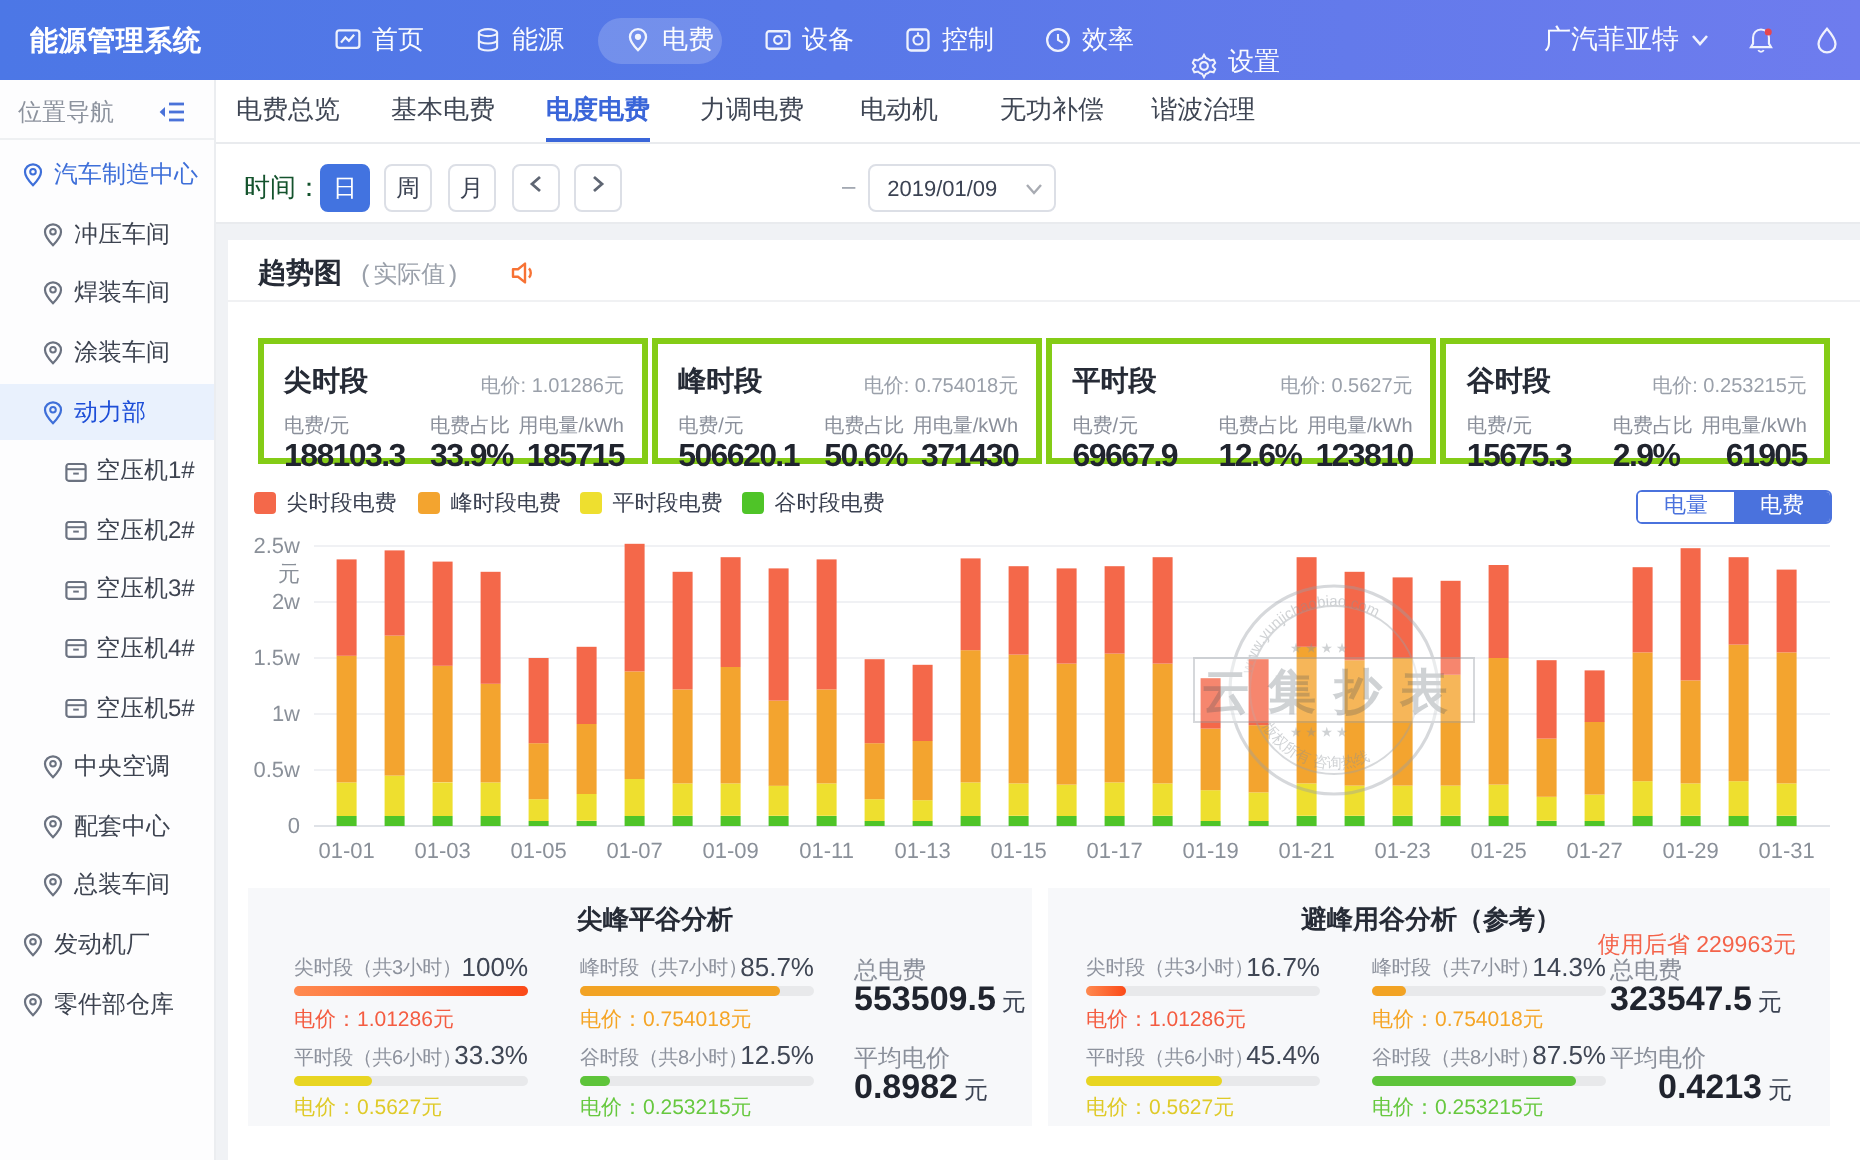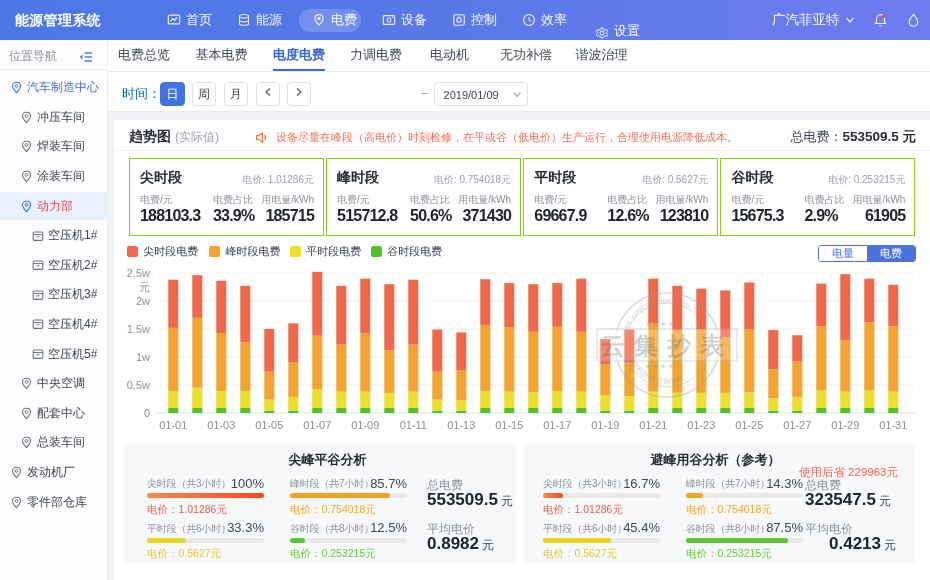"时间：" div { color: #0369a1 -> #14532d }
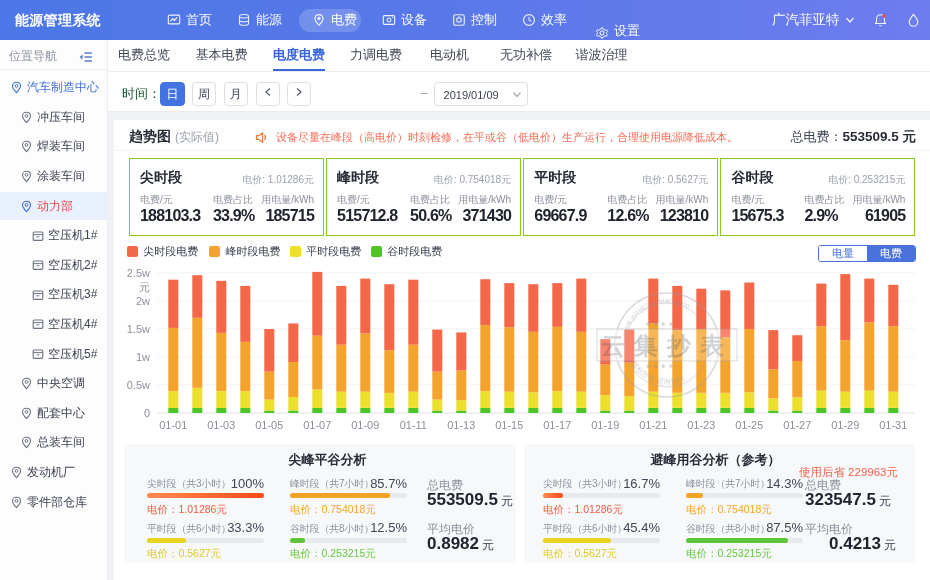"趋势图 (实际值)" .chead { font-family: none -> Liberation Mono, monospace }
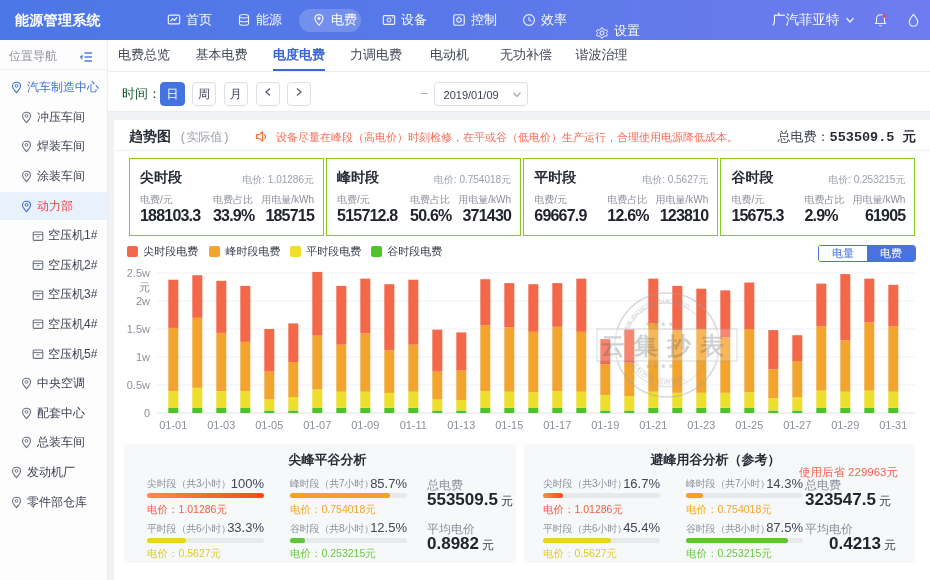"设备尽量在峰段（高电价）时刻检修，在平或谷（低电价）生产运行，合理使用电源降低成" span.mq { html: <span>设备尽量在峰段（高电价）时刻检修，在平或谷（低电价）生产运行，合理使用电源降低成本。</span> -> none }
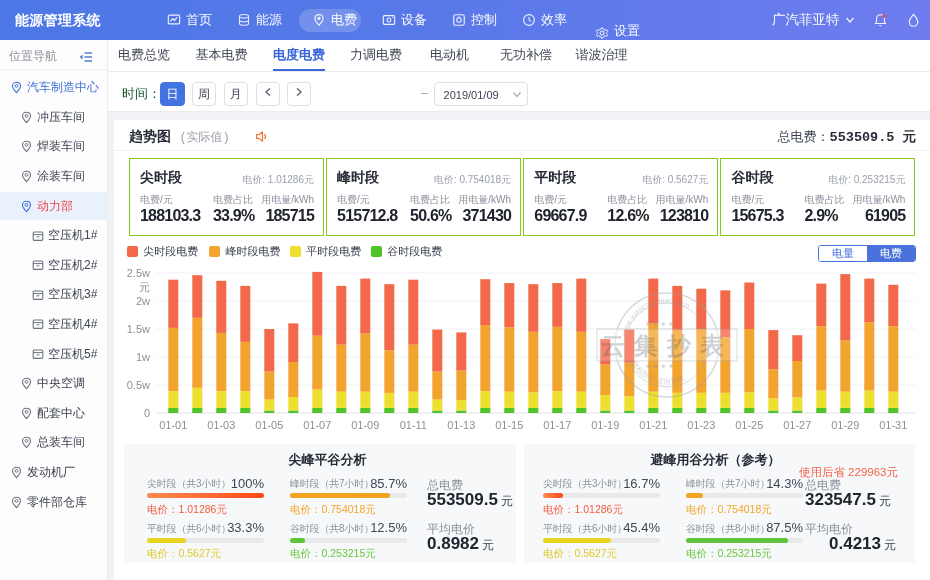"总电费：553509.5 元" span.tot { html: <span>总电费：<b>553509.5 元</b></span> -> none }
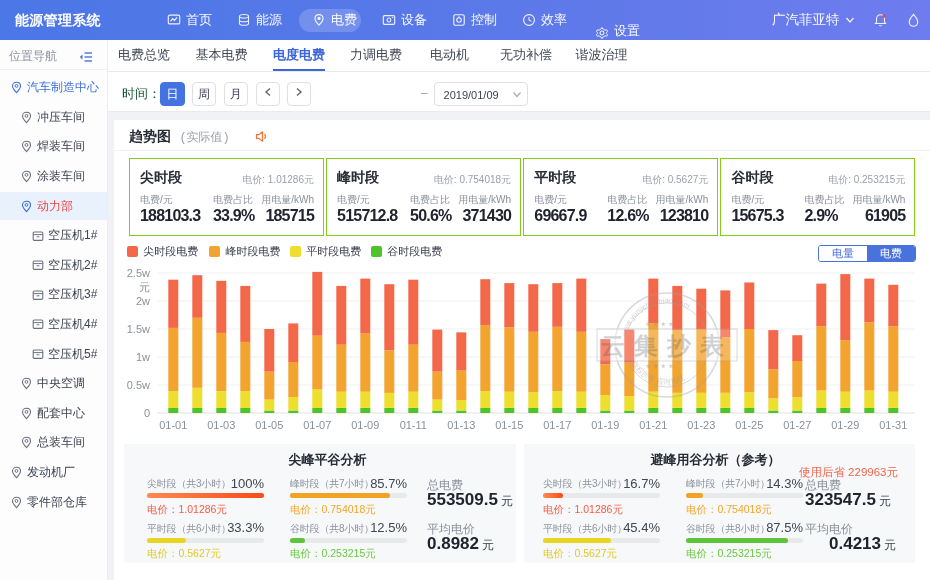"尖时段" .sp { border: 1px solid #84cc16 -> 3px solid #84cc16; height: 78px -> 63px; top: 38px -> 49px }
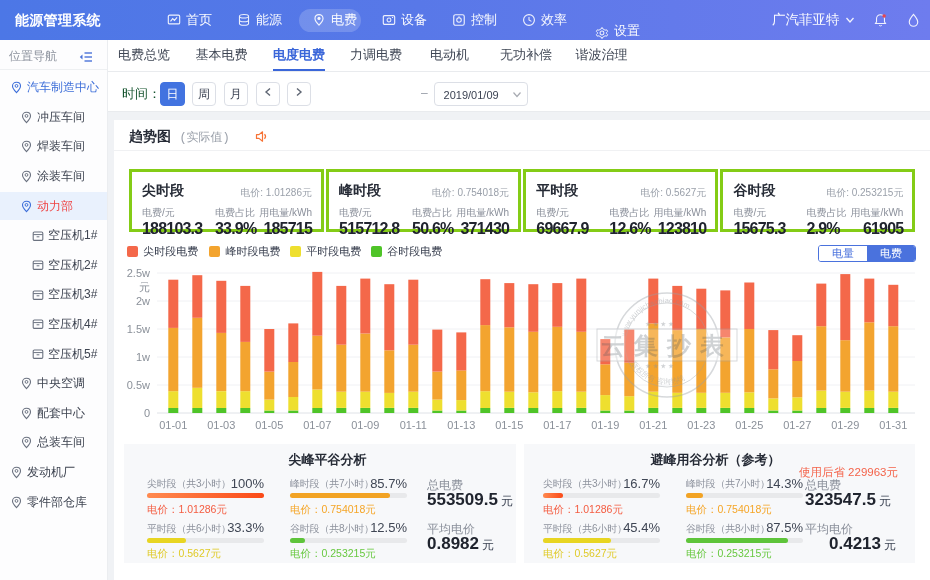"动力部" div.ti { color: #ef4444 -> #1d4ed8 }
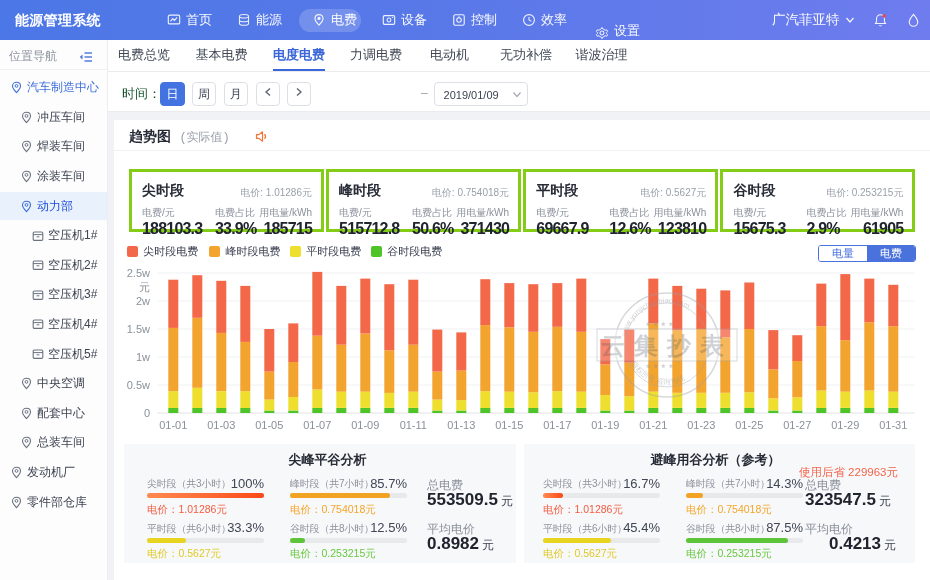"515712.8" div.vv { text: 515712.8 -> 506620.1 }
